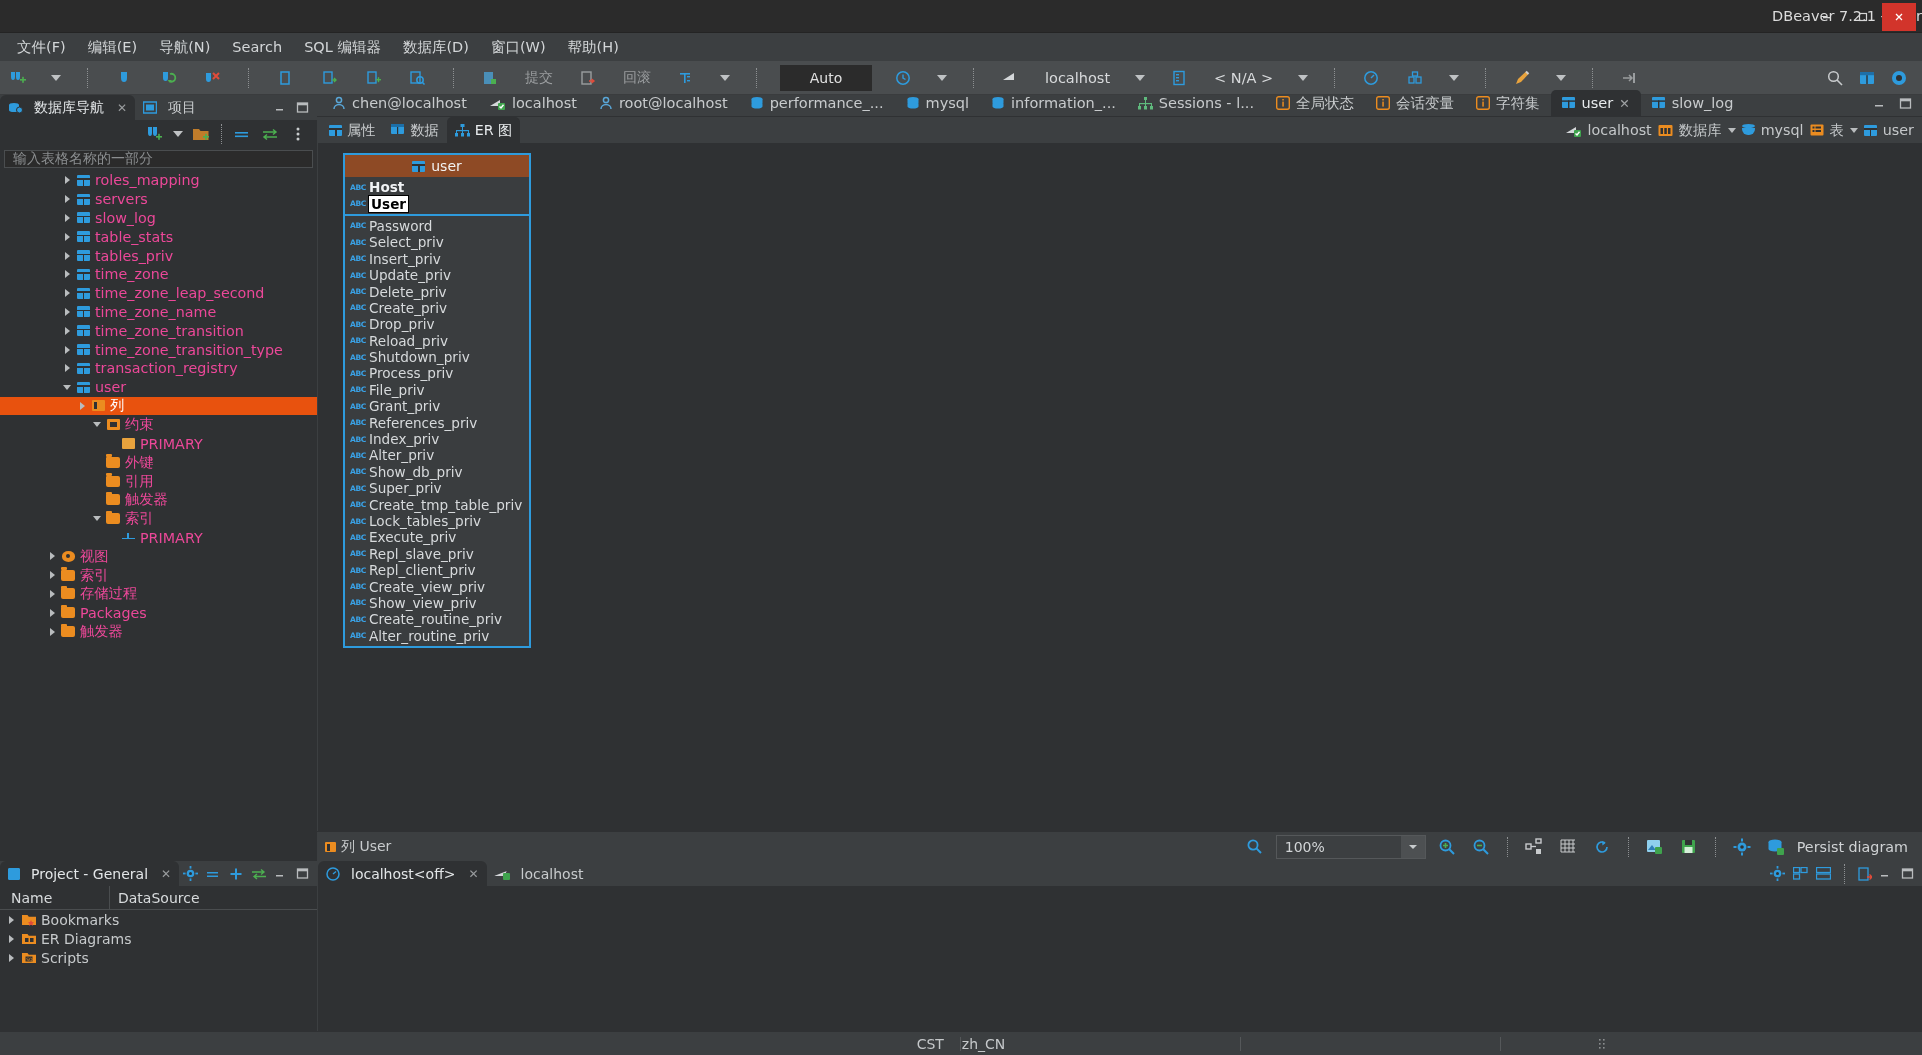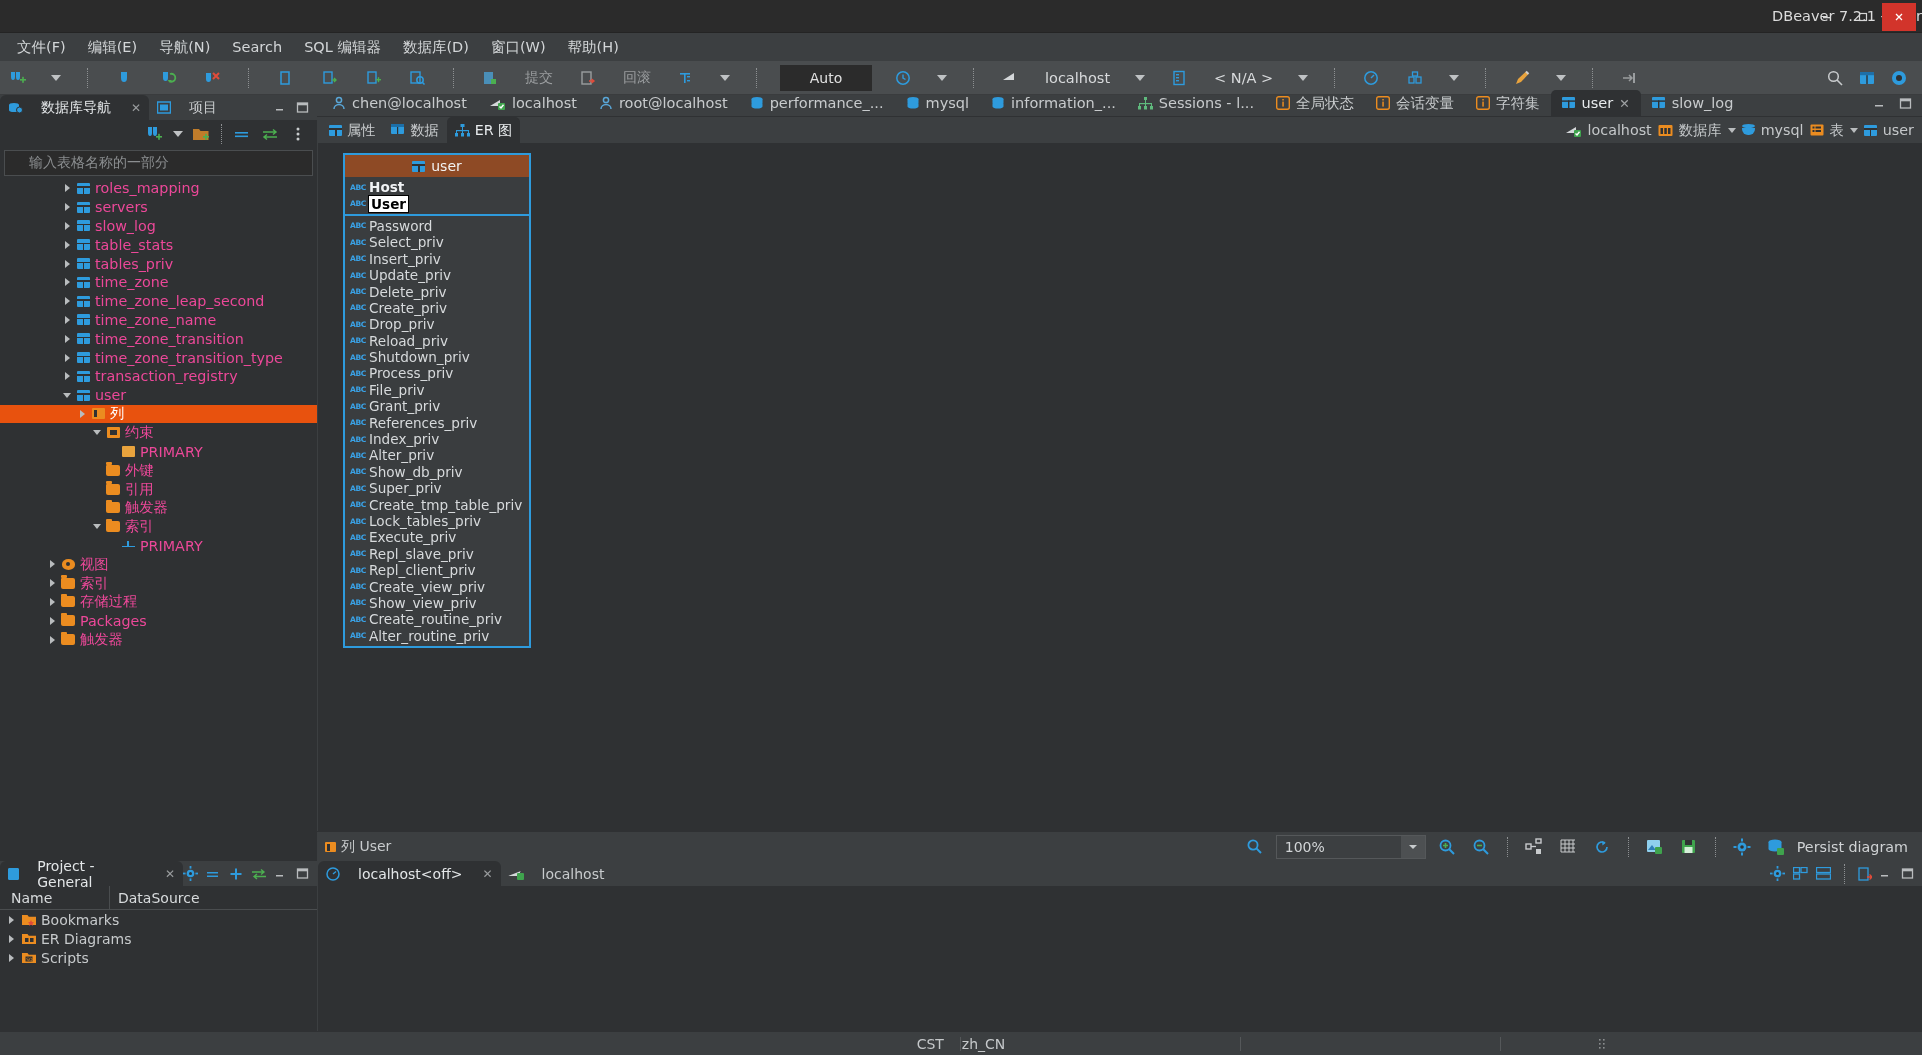"数据库导航" .ptab { gap: 18px -> 11px }
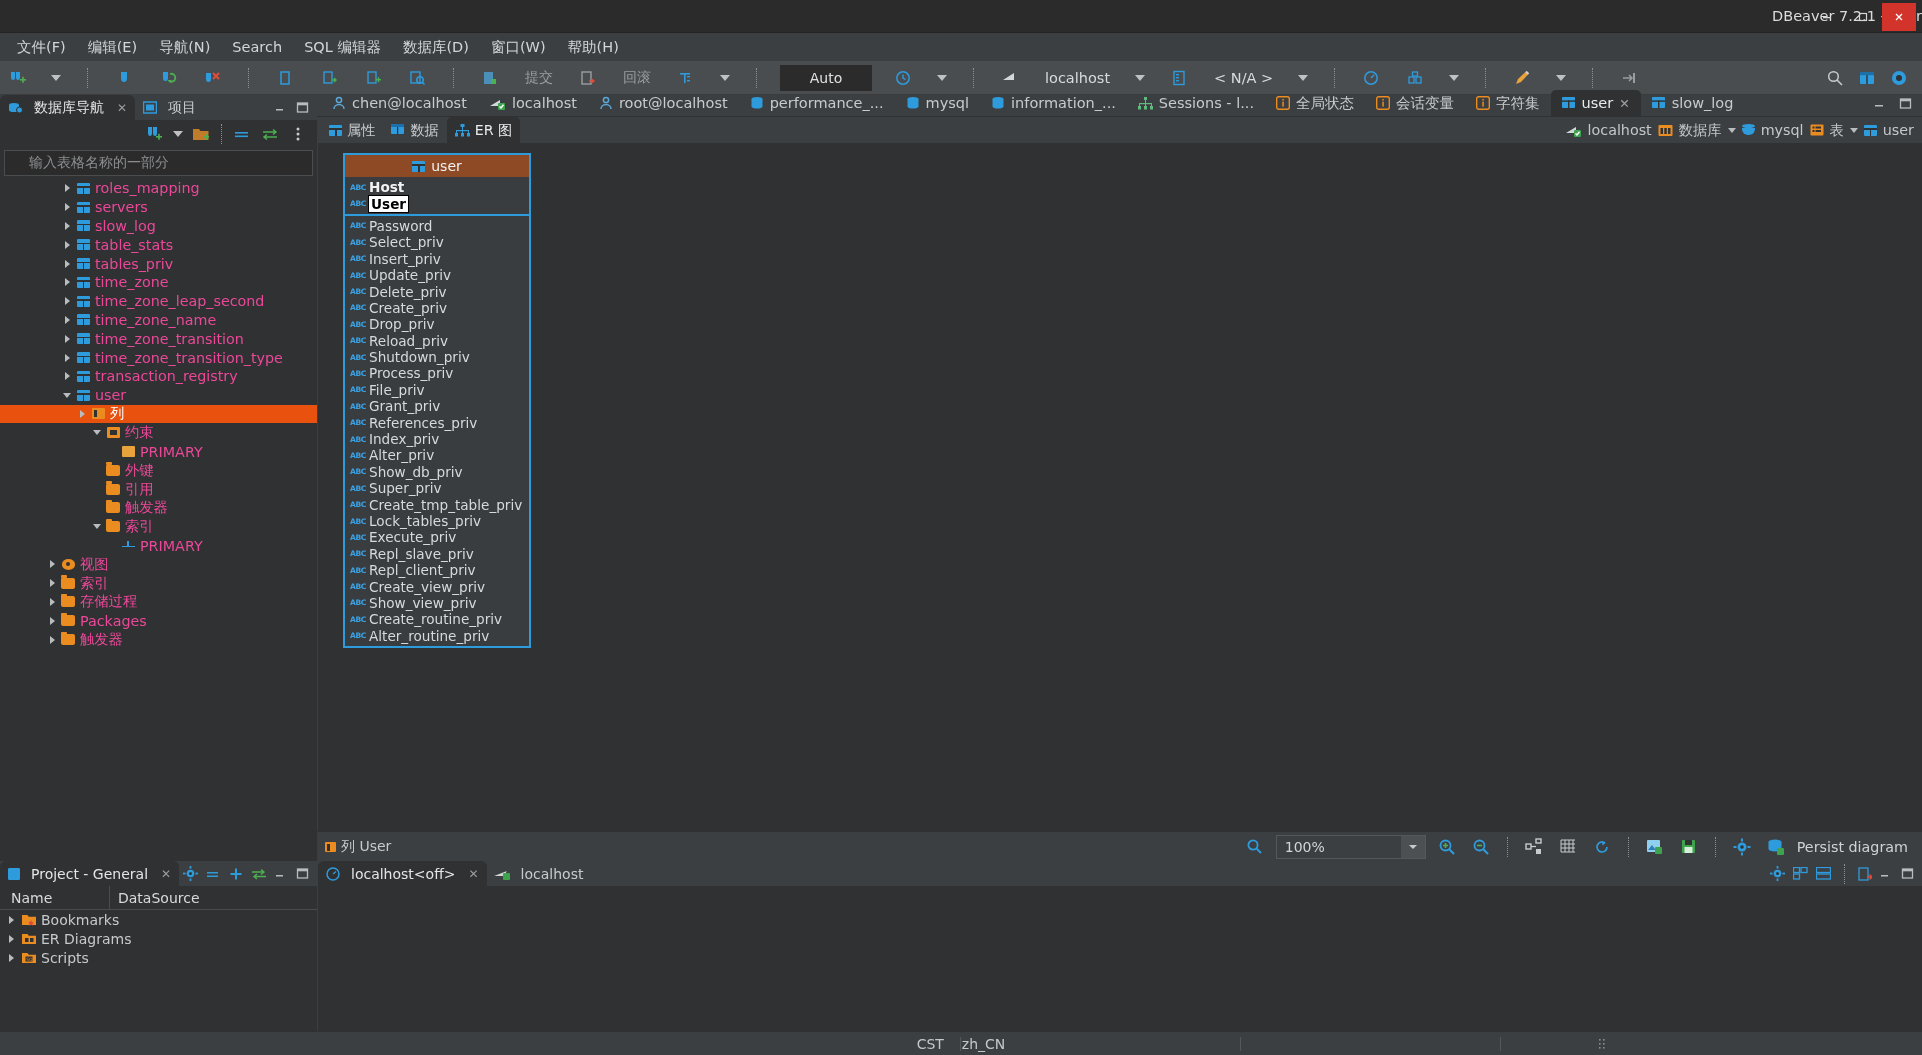"输入表格名称的一部分" .search-box { height: 26px -> 18px; padding: 0 24px -> 0 8px }
